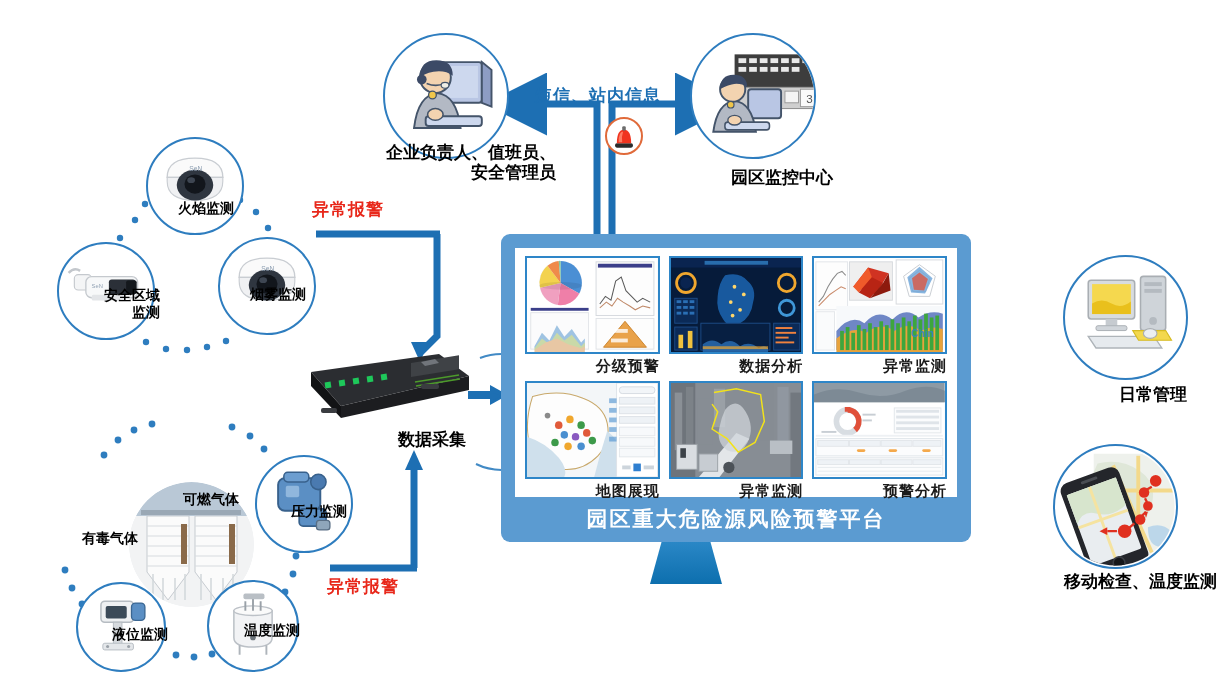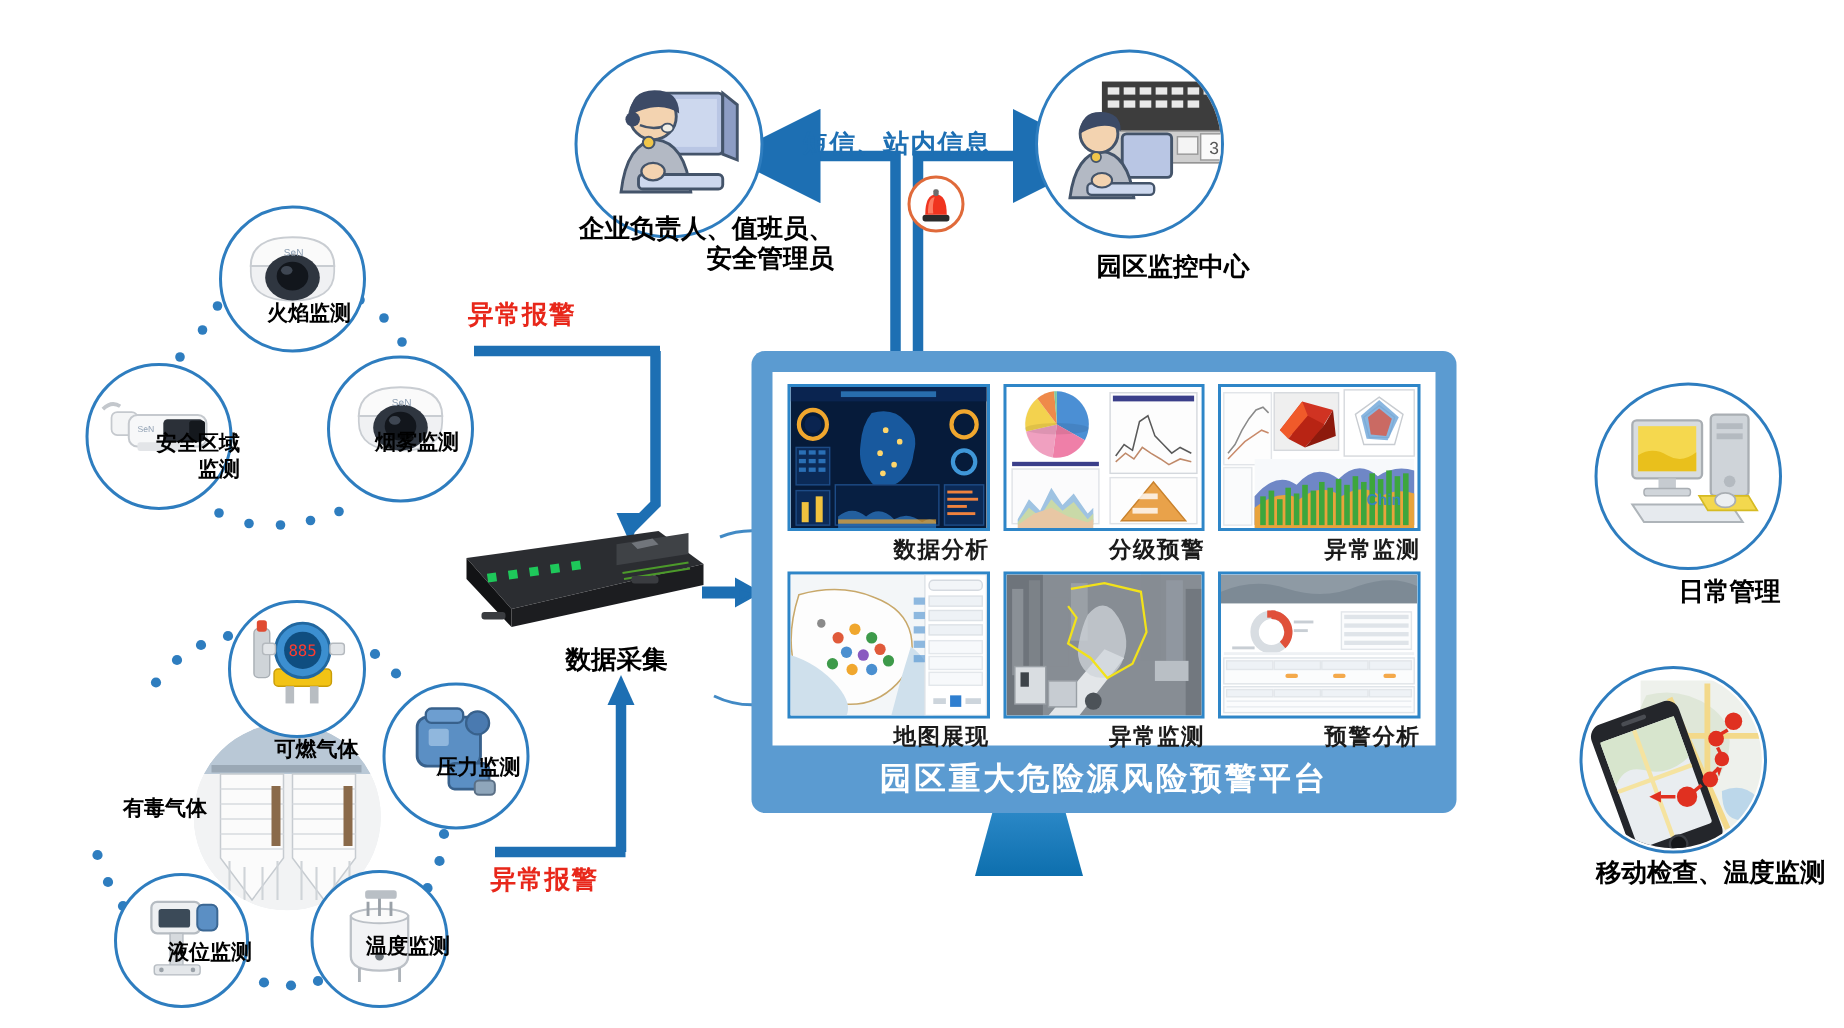"数据分析" div.thumb-cell { order: before "分级预警" -> after "分级预警" }
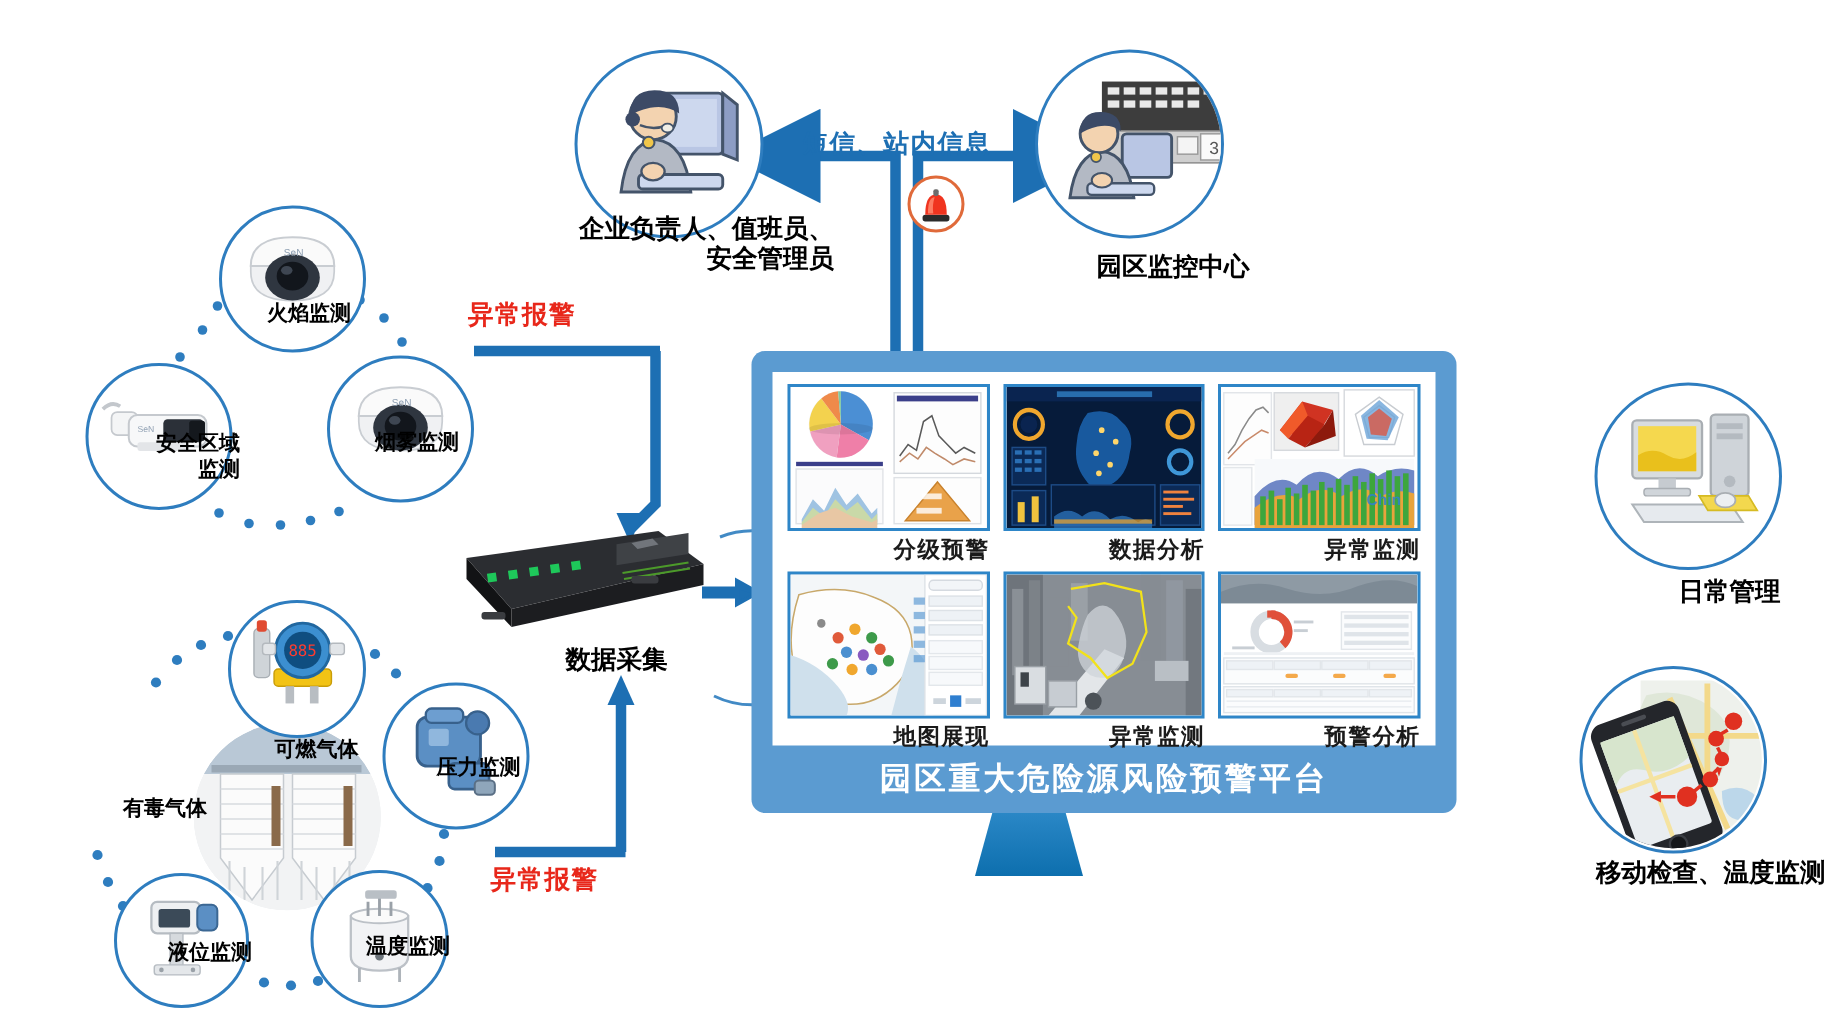"885" div.node-circle { html: <div> <svg> <rect></rect> <rect></rect> <rect></rect> <circle></circle> <circle></circle> <text>885</text> <rect></rect> <rect></rect> <rect></rect> <rect></rect> </svg> </div> -> none }
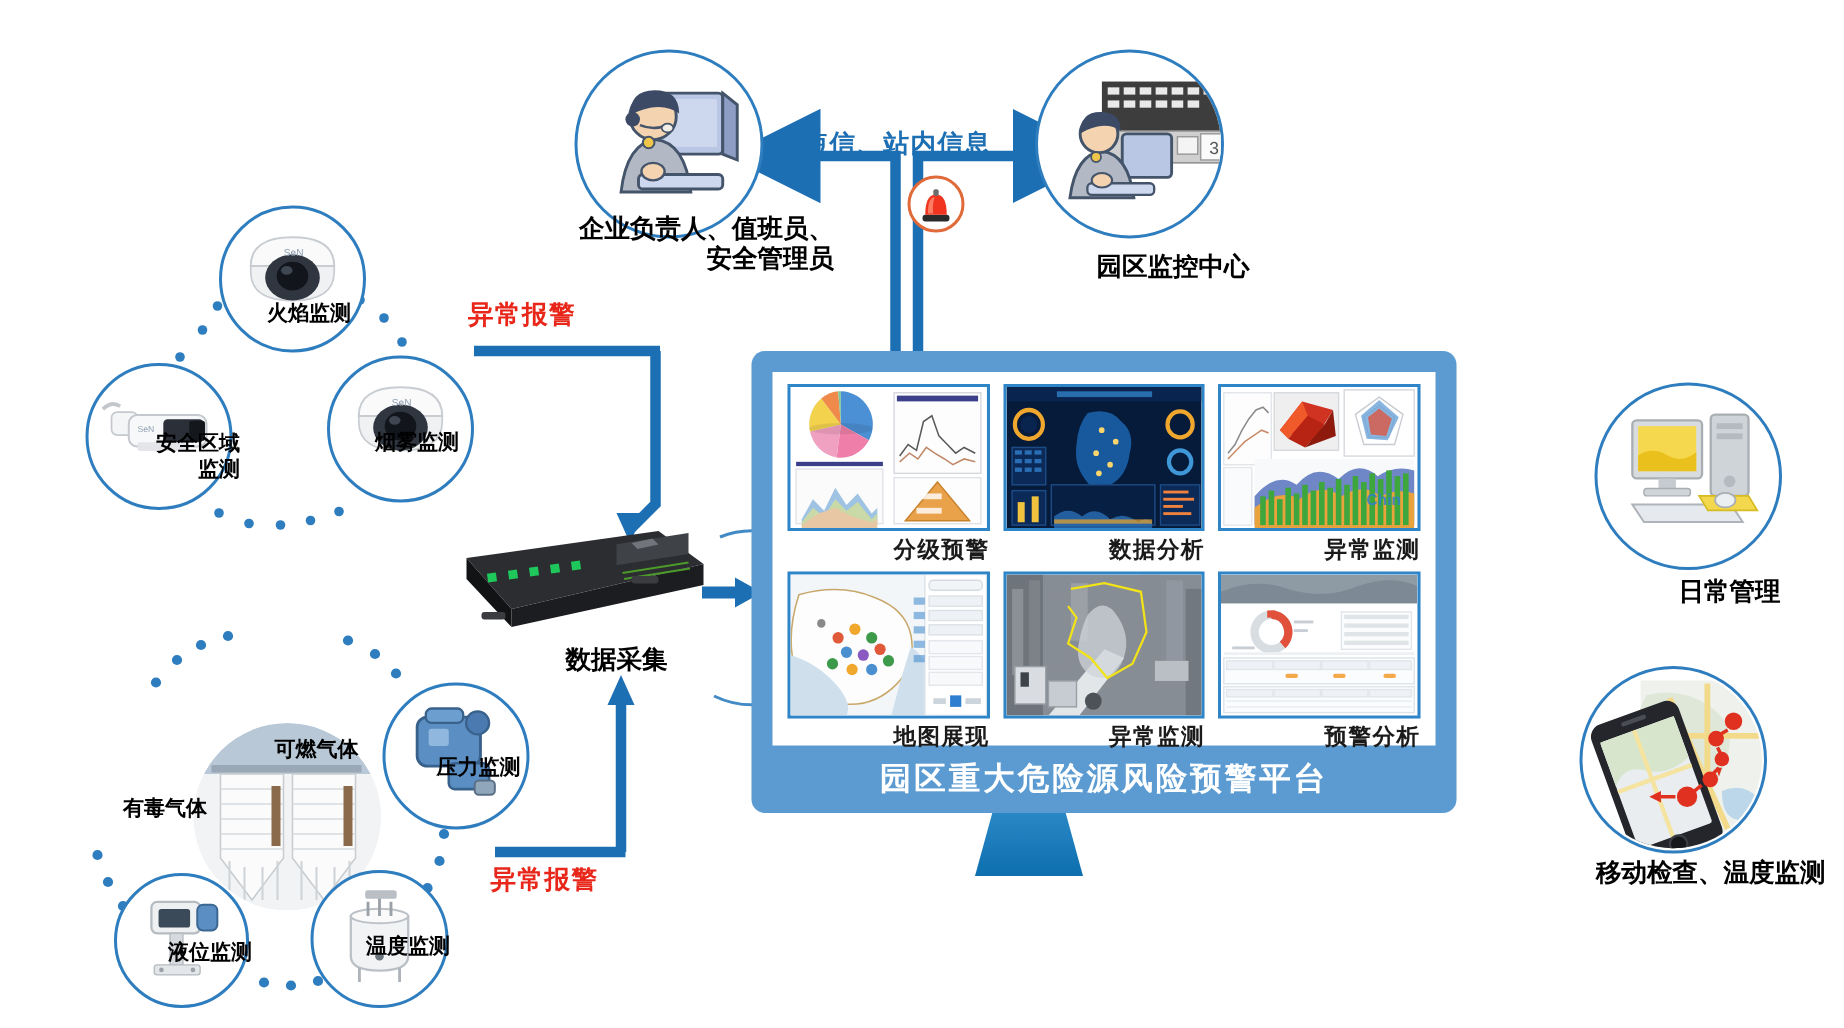"数据采集" div.node-label { left: 335px -> 356px }
